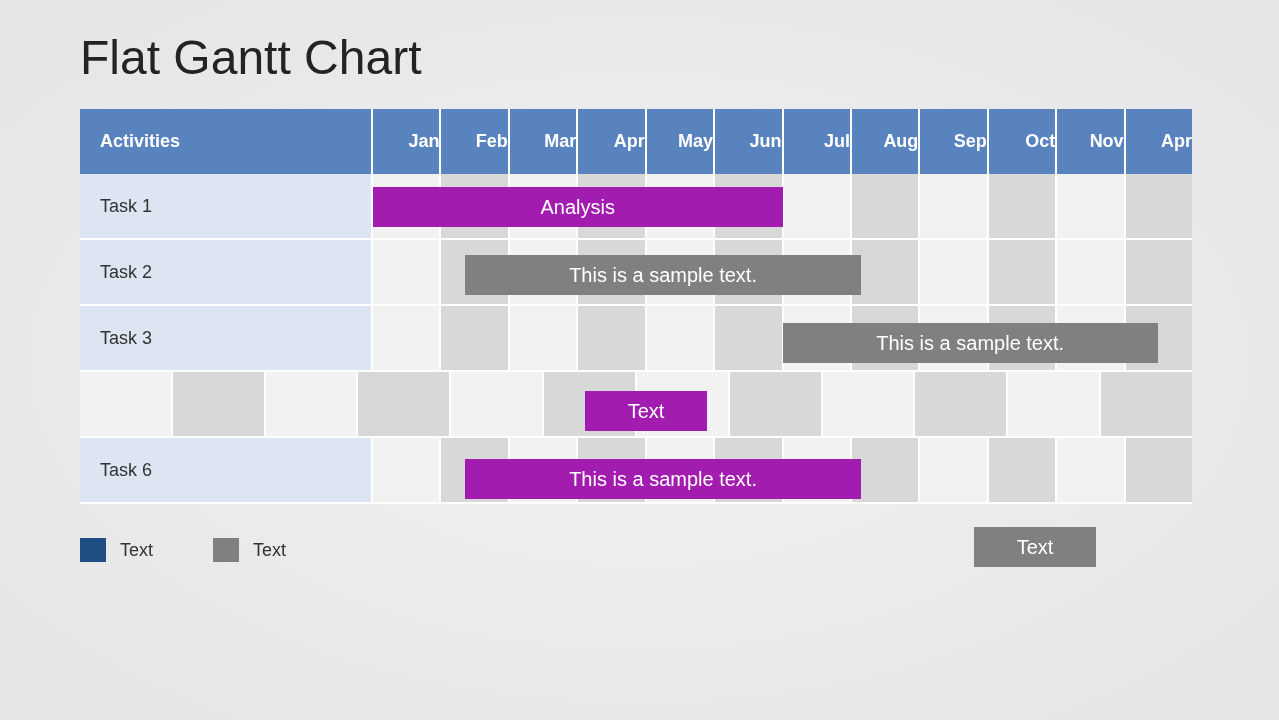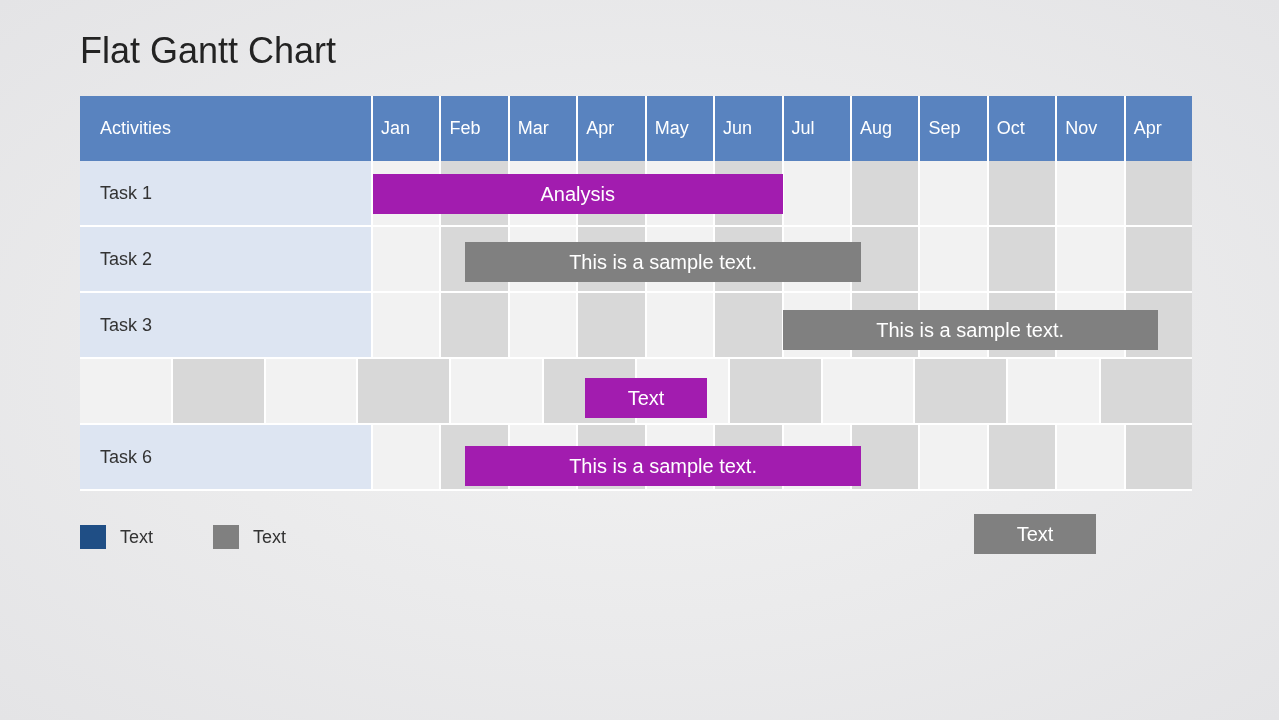"Flat Gantt Chart" .title { font-size: 36px -> 48px }
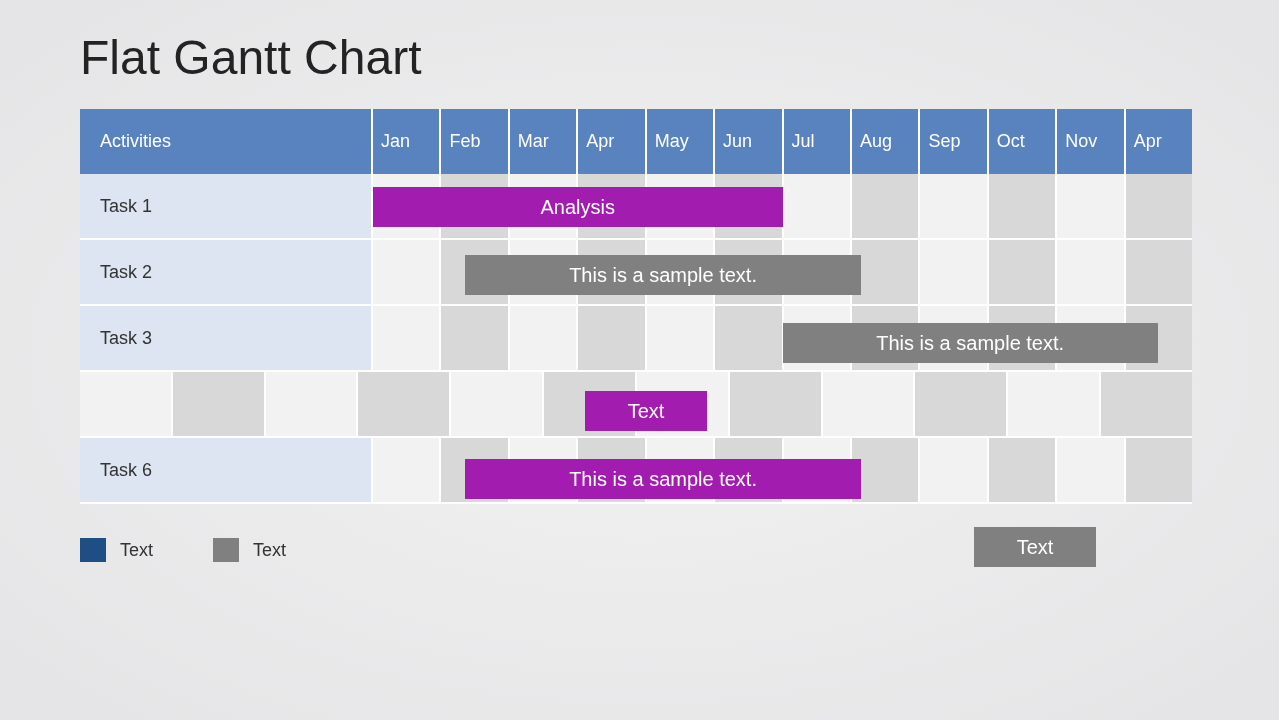"Activities" .gantt-header { font-weight: none -> bold }
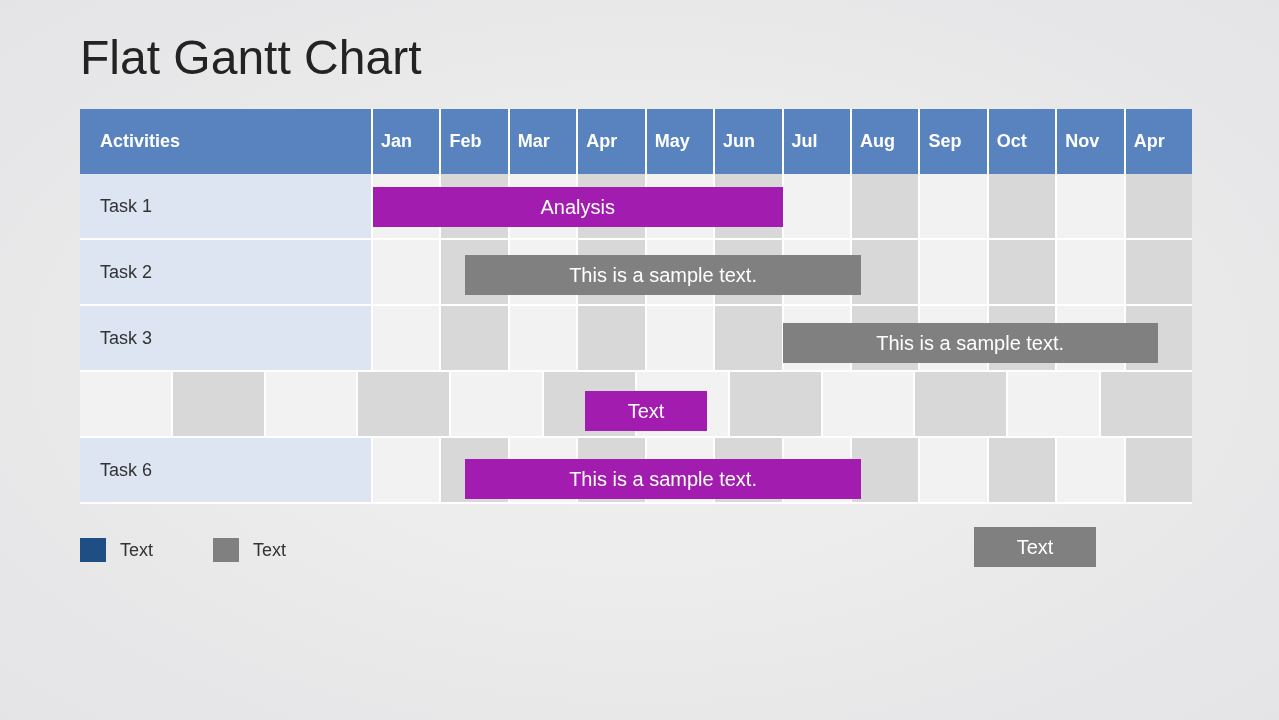"Jan" .gantt-header .col-month { padding: 22px 8px -> 22px 0; text-align: left -> right }
